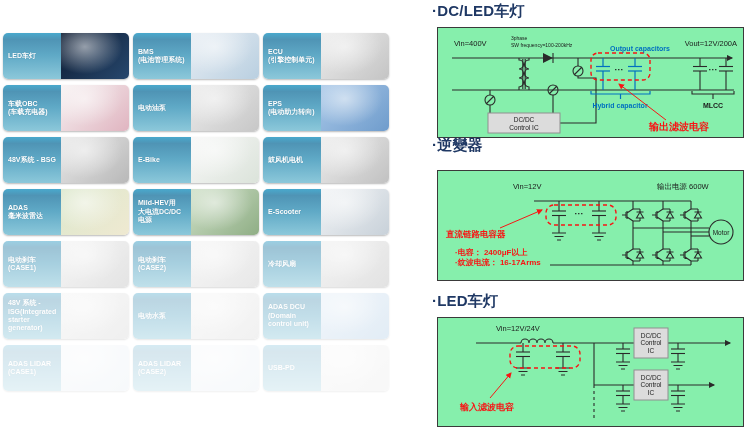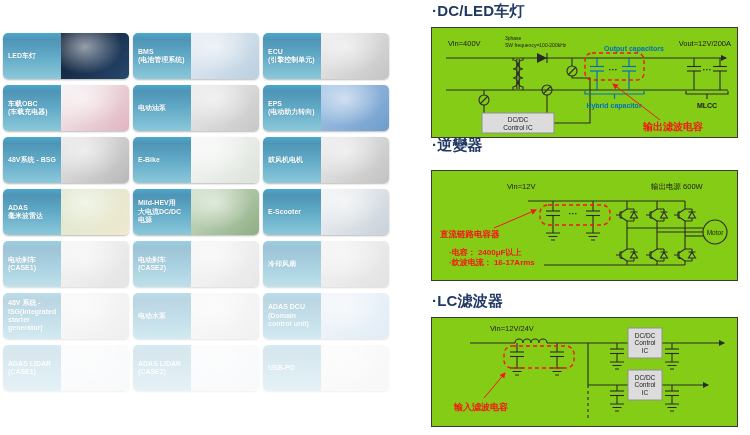"Vin=400V" .diag-box { background: #84cc16 -> #86efac; left: 1px -> 7px }
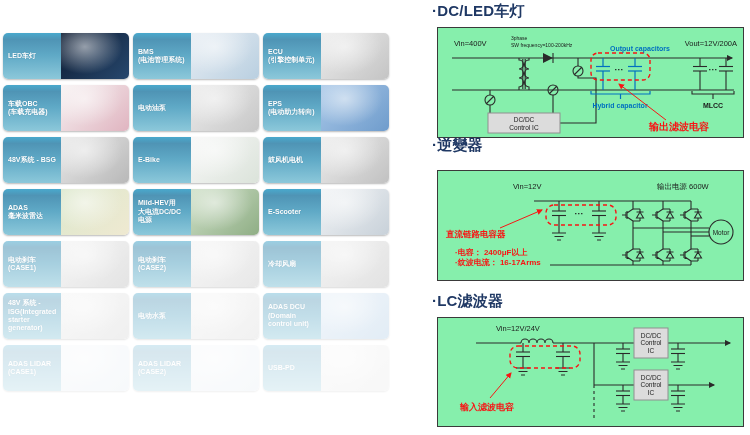"·LC滤波器" h2.sec-title { text: LC滤波器 -> LED车灯 }
